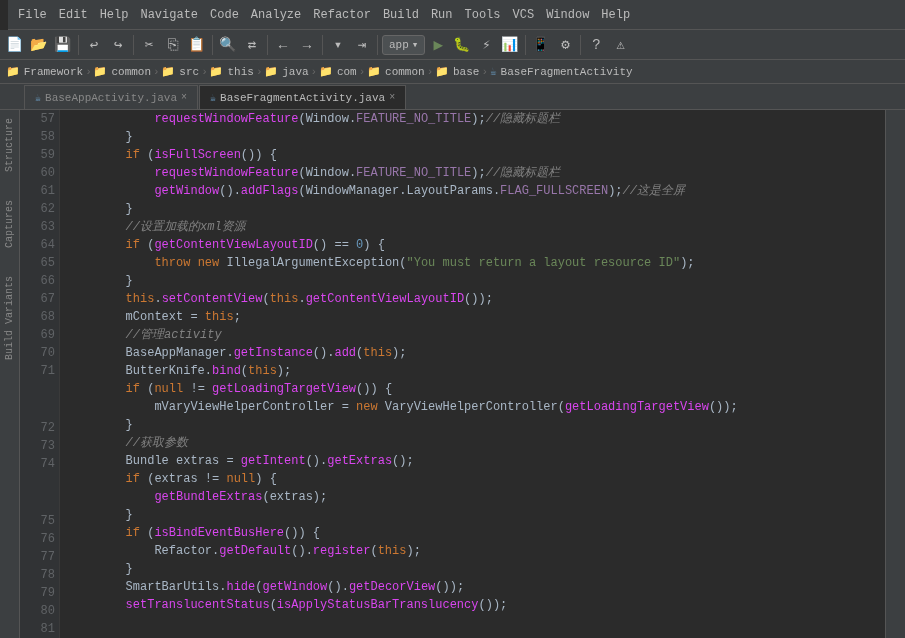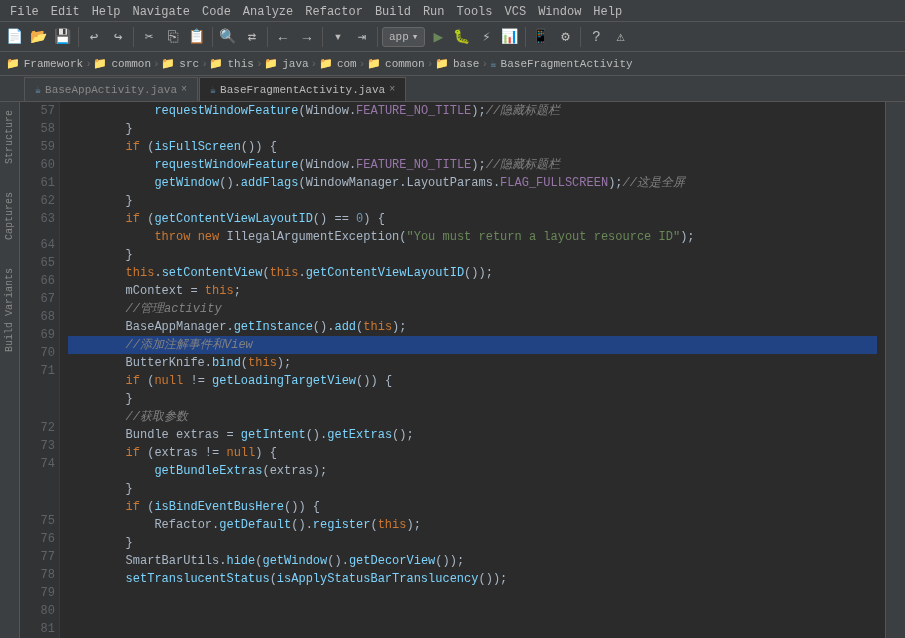"File" .menubar { align-items: flex-end -> center; height: 22px -> 30px; margin-left: none -> 8px }
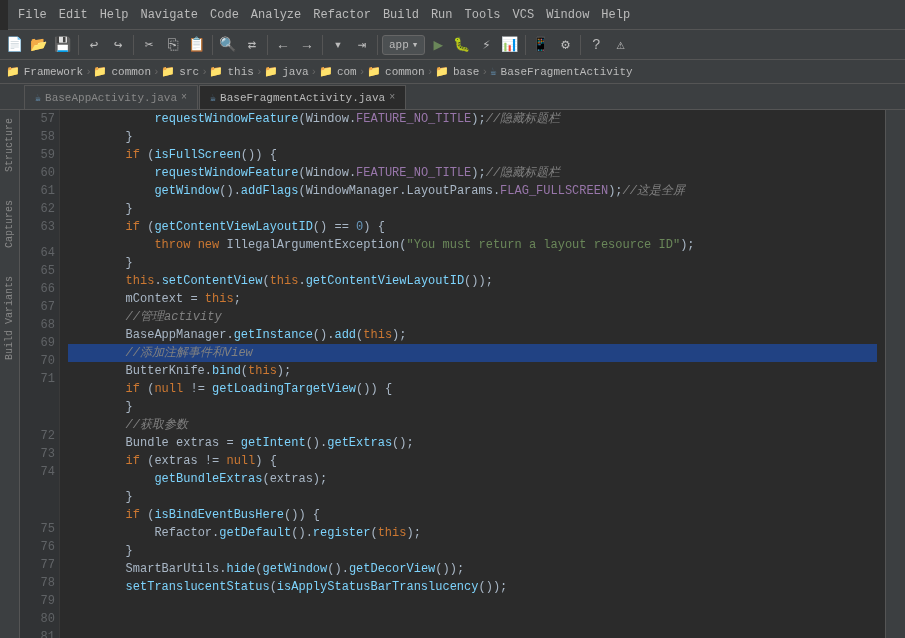"requestWindowFeature" .method { color: #7dd3fc -> #d946ef }
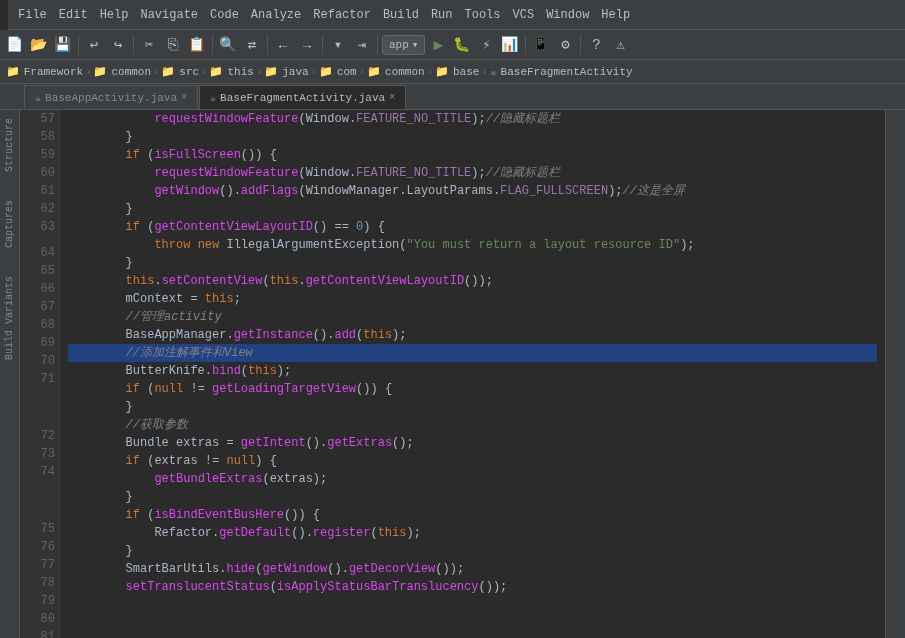"//设置加载的xml资源" div.code-line { html: none -> <div> <span>//设置加载的xml资源</span></div> }
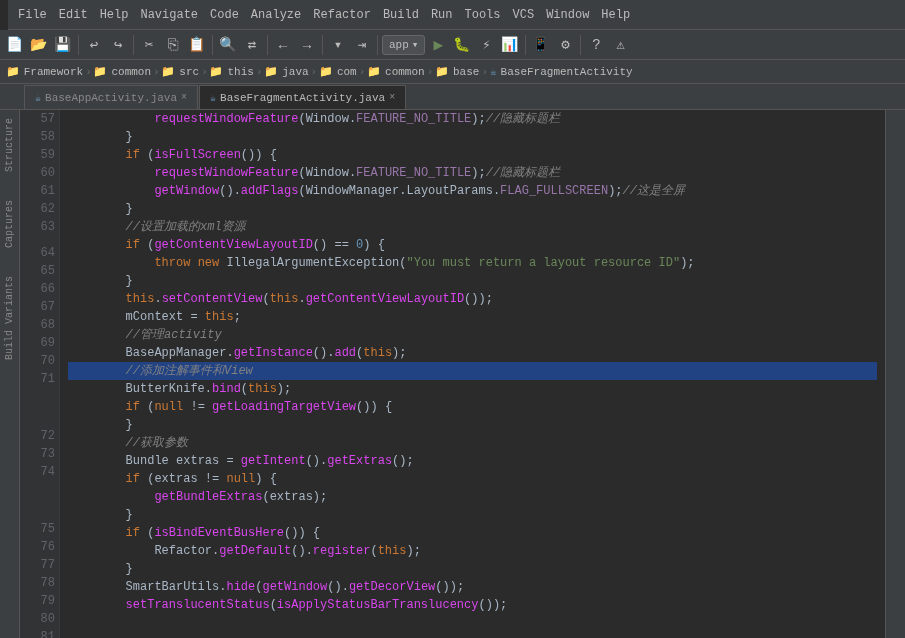"64" div { margin-top: 8px -> none }
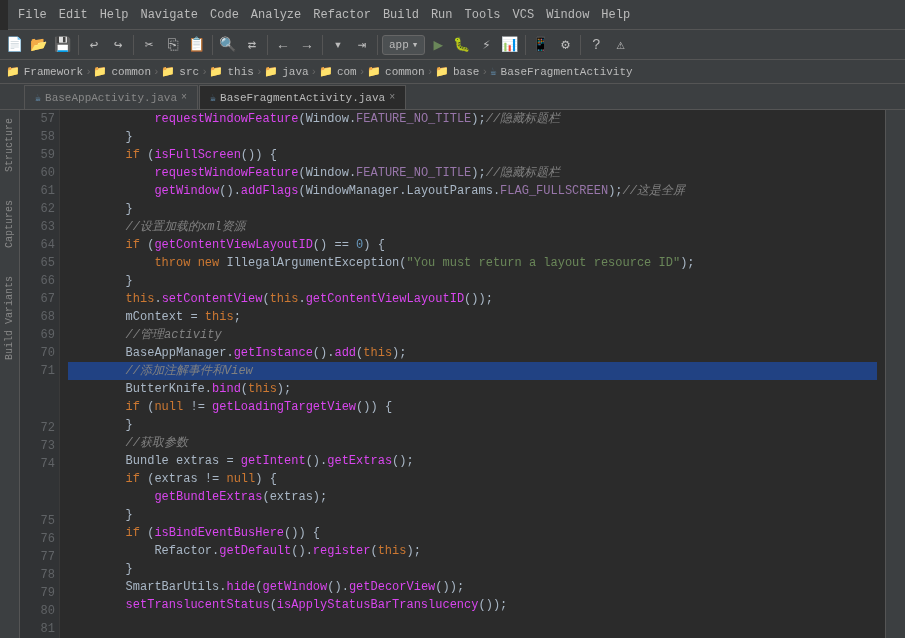"//添加注解事件和View" div.code-line { html: <div> <span>//添加注解事件和View</span></div> -> none }
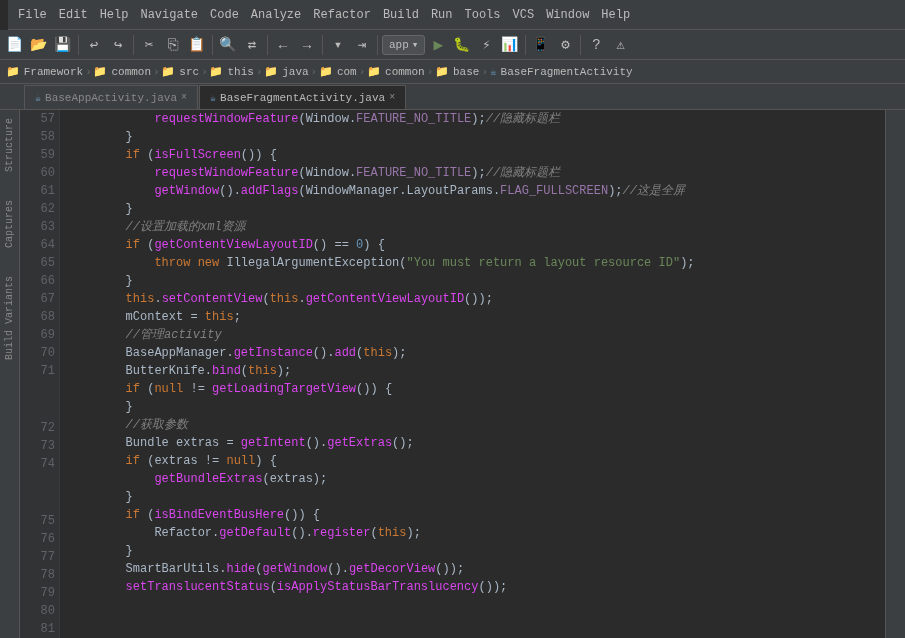"mVaryViewHelperController = new" div.code-line { html: none -> <div> mVaryViewHelperController = <span>new</span> <span>VaryViewHelperController</span>(<span>getLoadingTargetView</span>());</div> }
